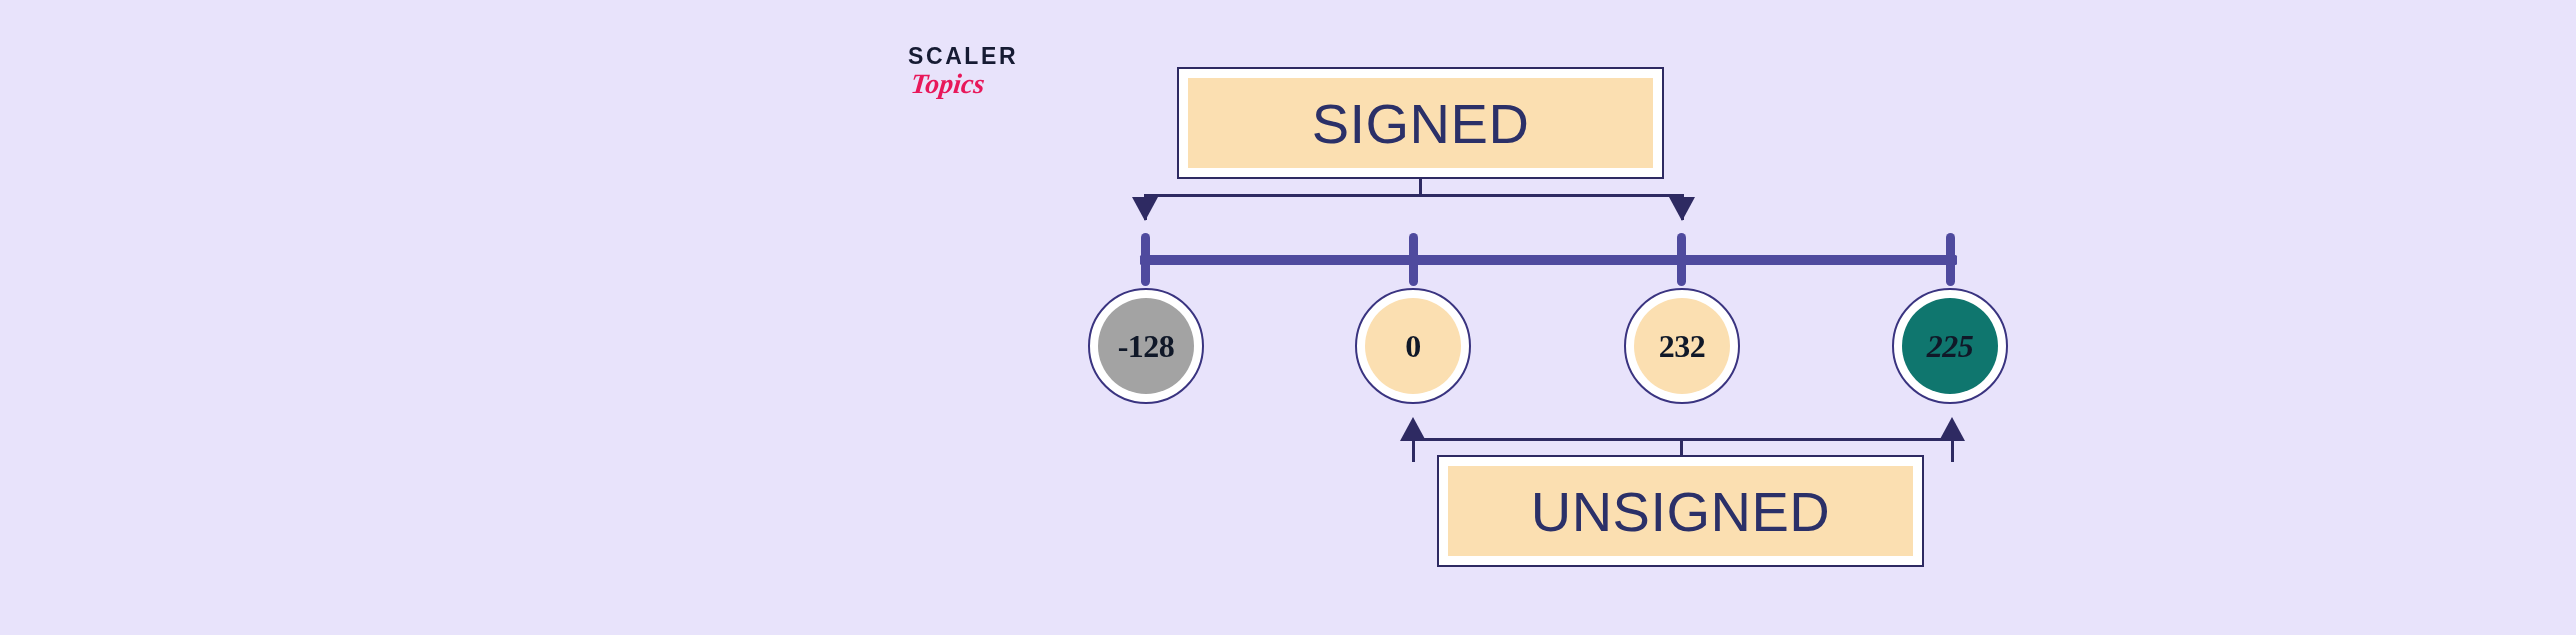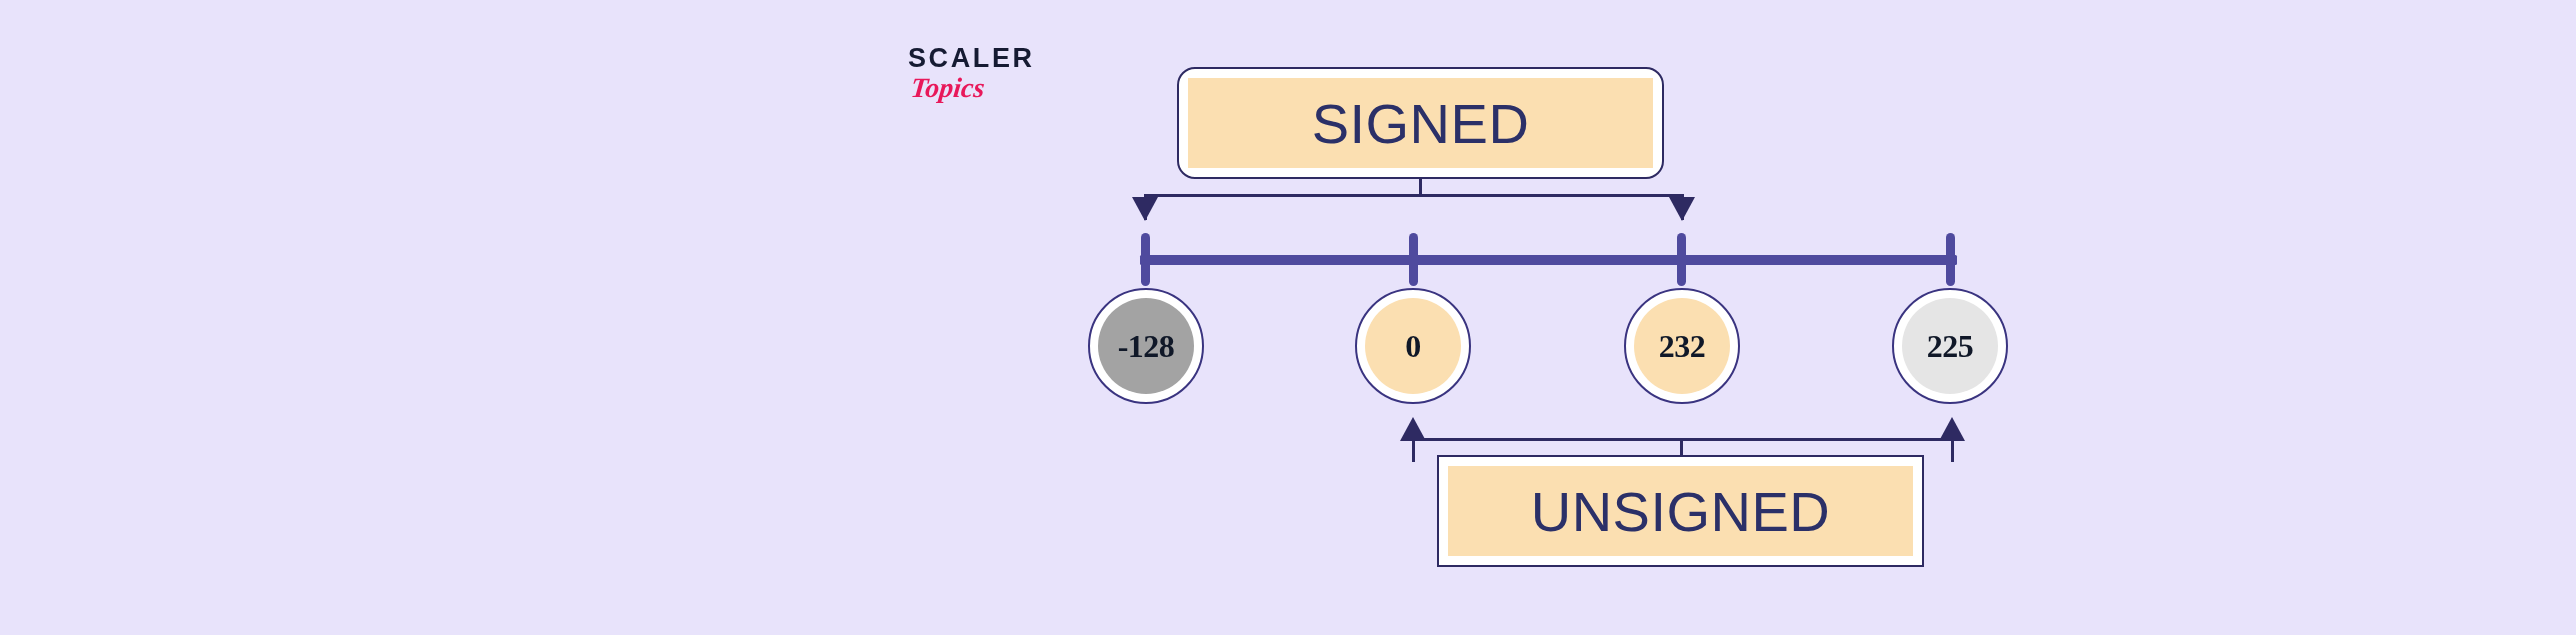"SCALER" #logo-scaler { font-size: 27px -> 23px }
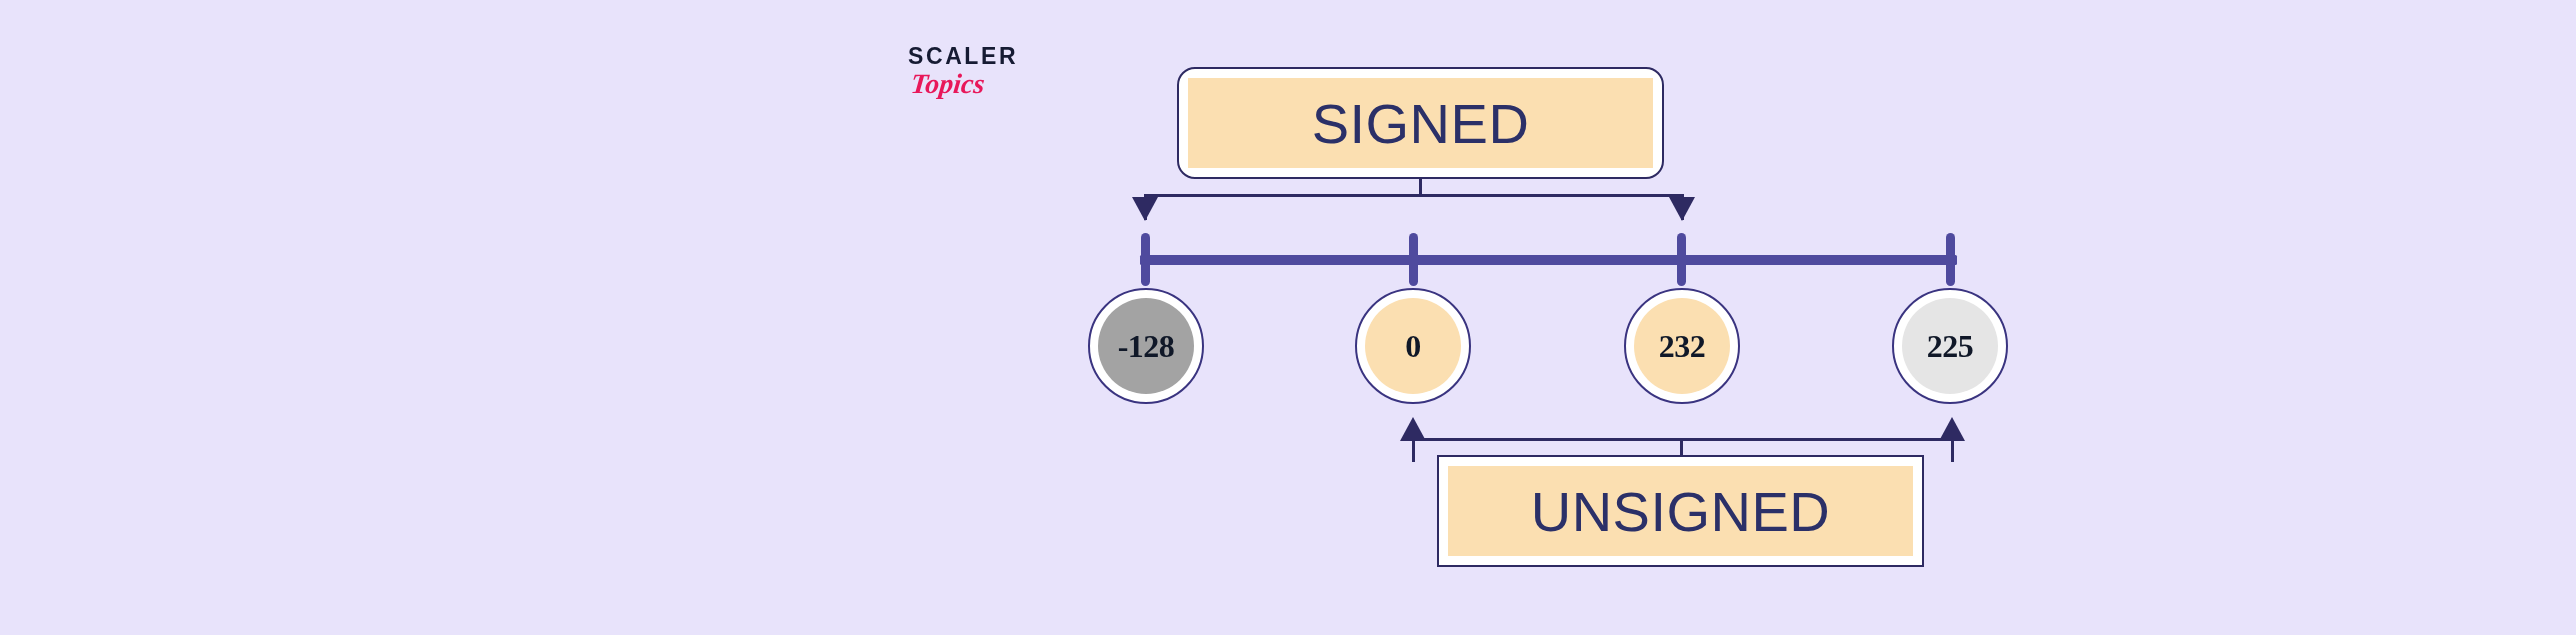"SIGNED" div.label-box { border-radius: 18px -> none }
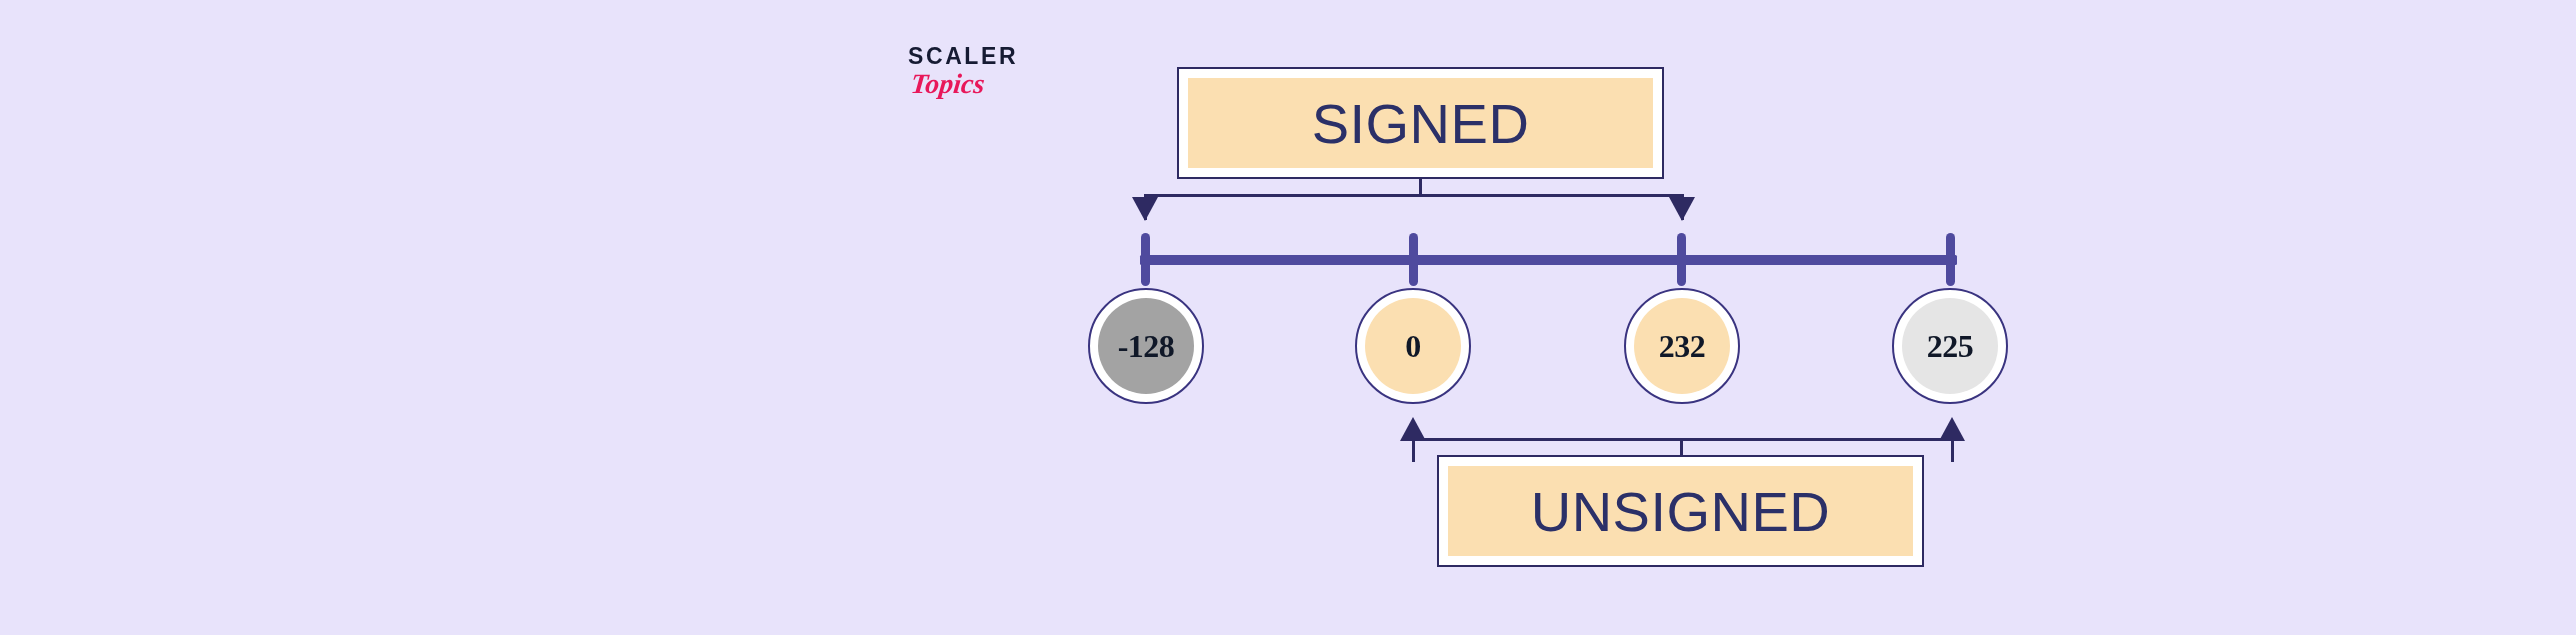"225" div.value-circle-inner { background: #e5e5e5 -> #0f766e; font-style: none -> italic }
